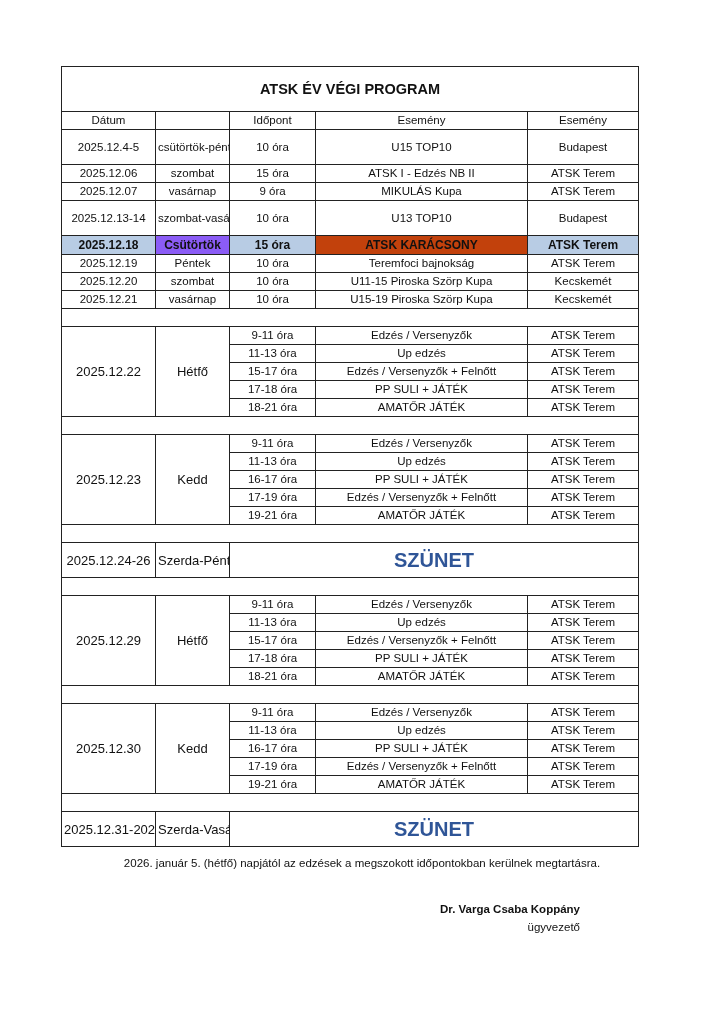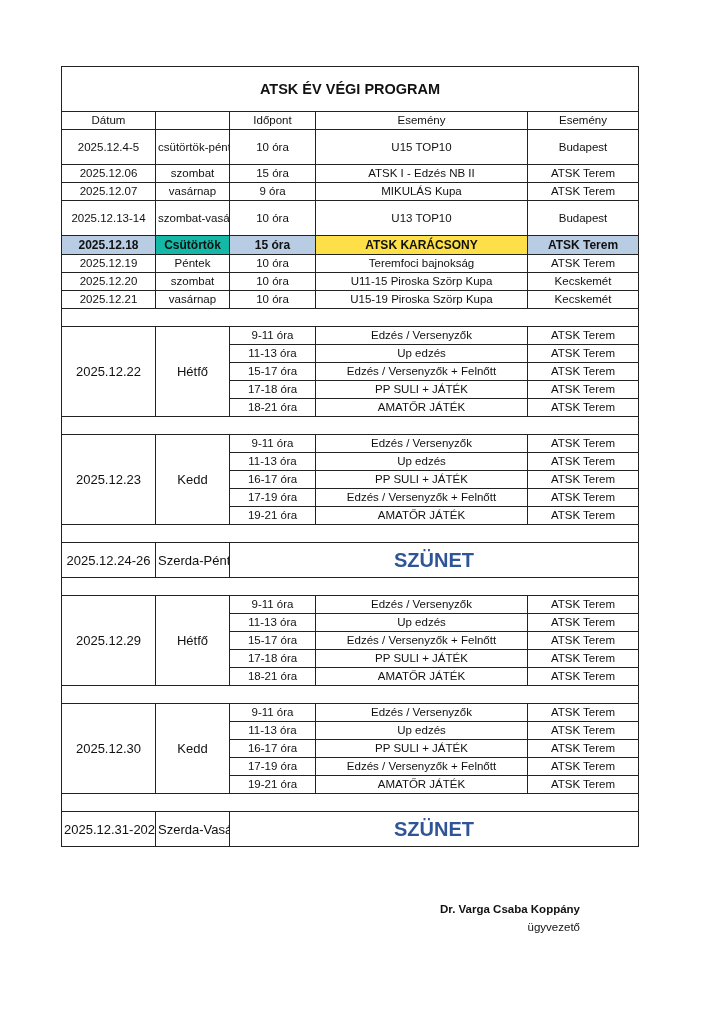"Csütörtök" td { background: #14b8a6 -> #8b5cf6 }
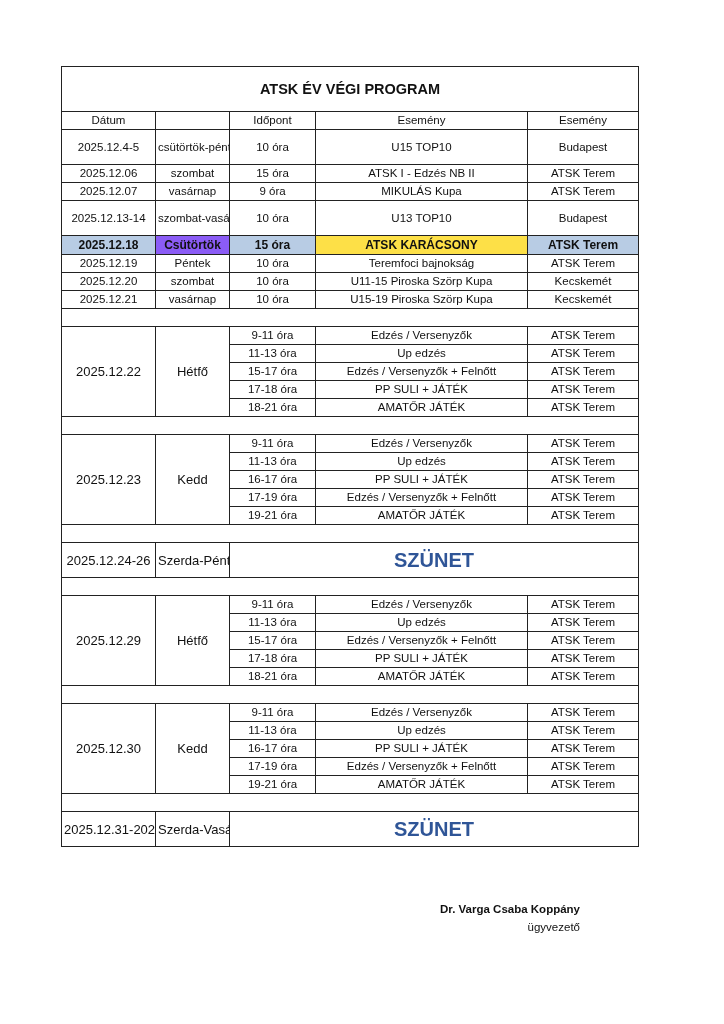"ATSK KARÁCSONY" td { background: #fde047 -> #c2410c }
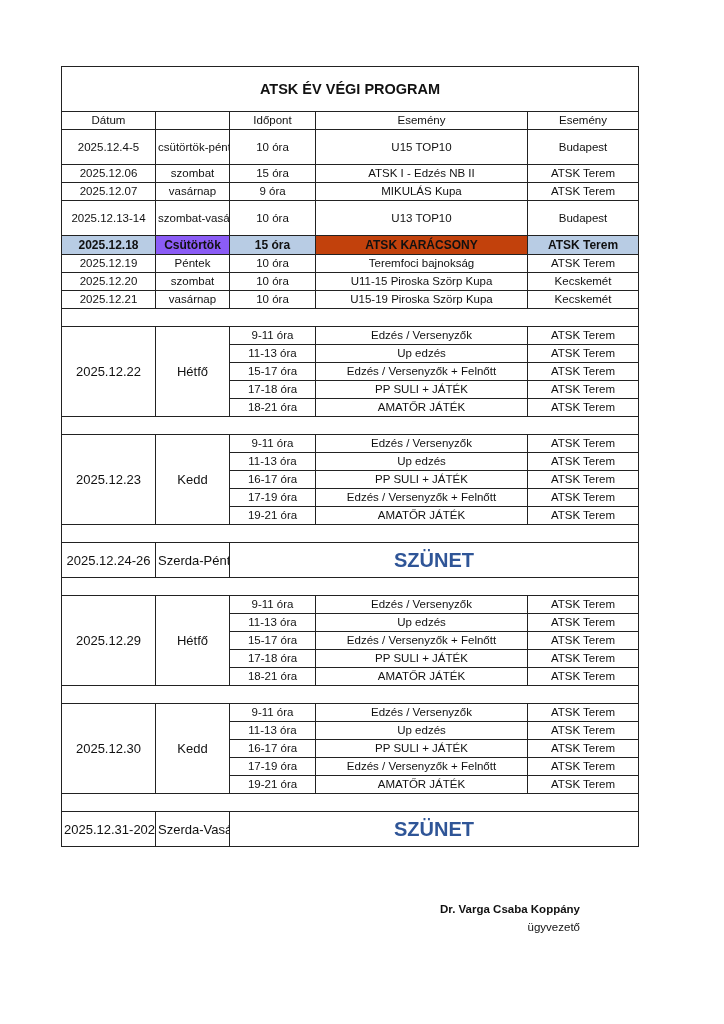"2026. január 5. (hétfő) napjától" div.note { html: none -> <div>2026. január 5. (hétfő) napjától az edzések a megszokott időpontokban kerülnek megtartásra.</div> }
